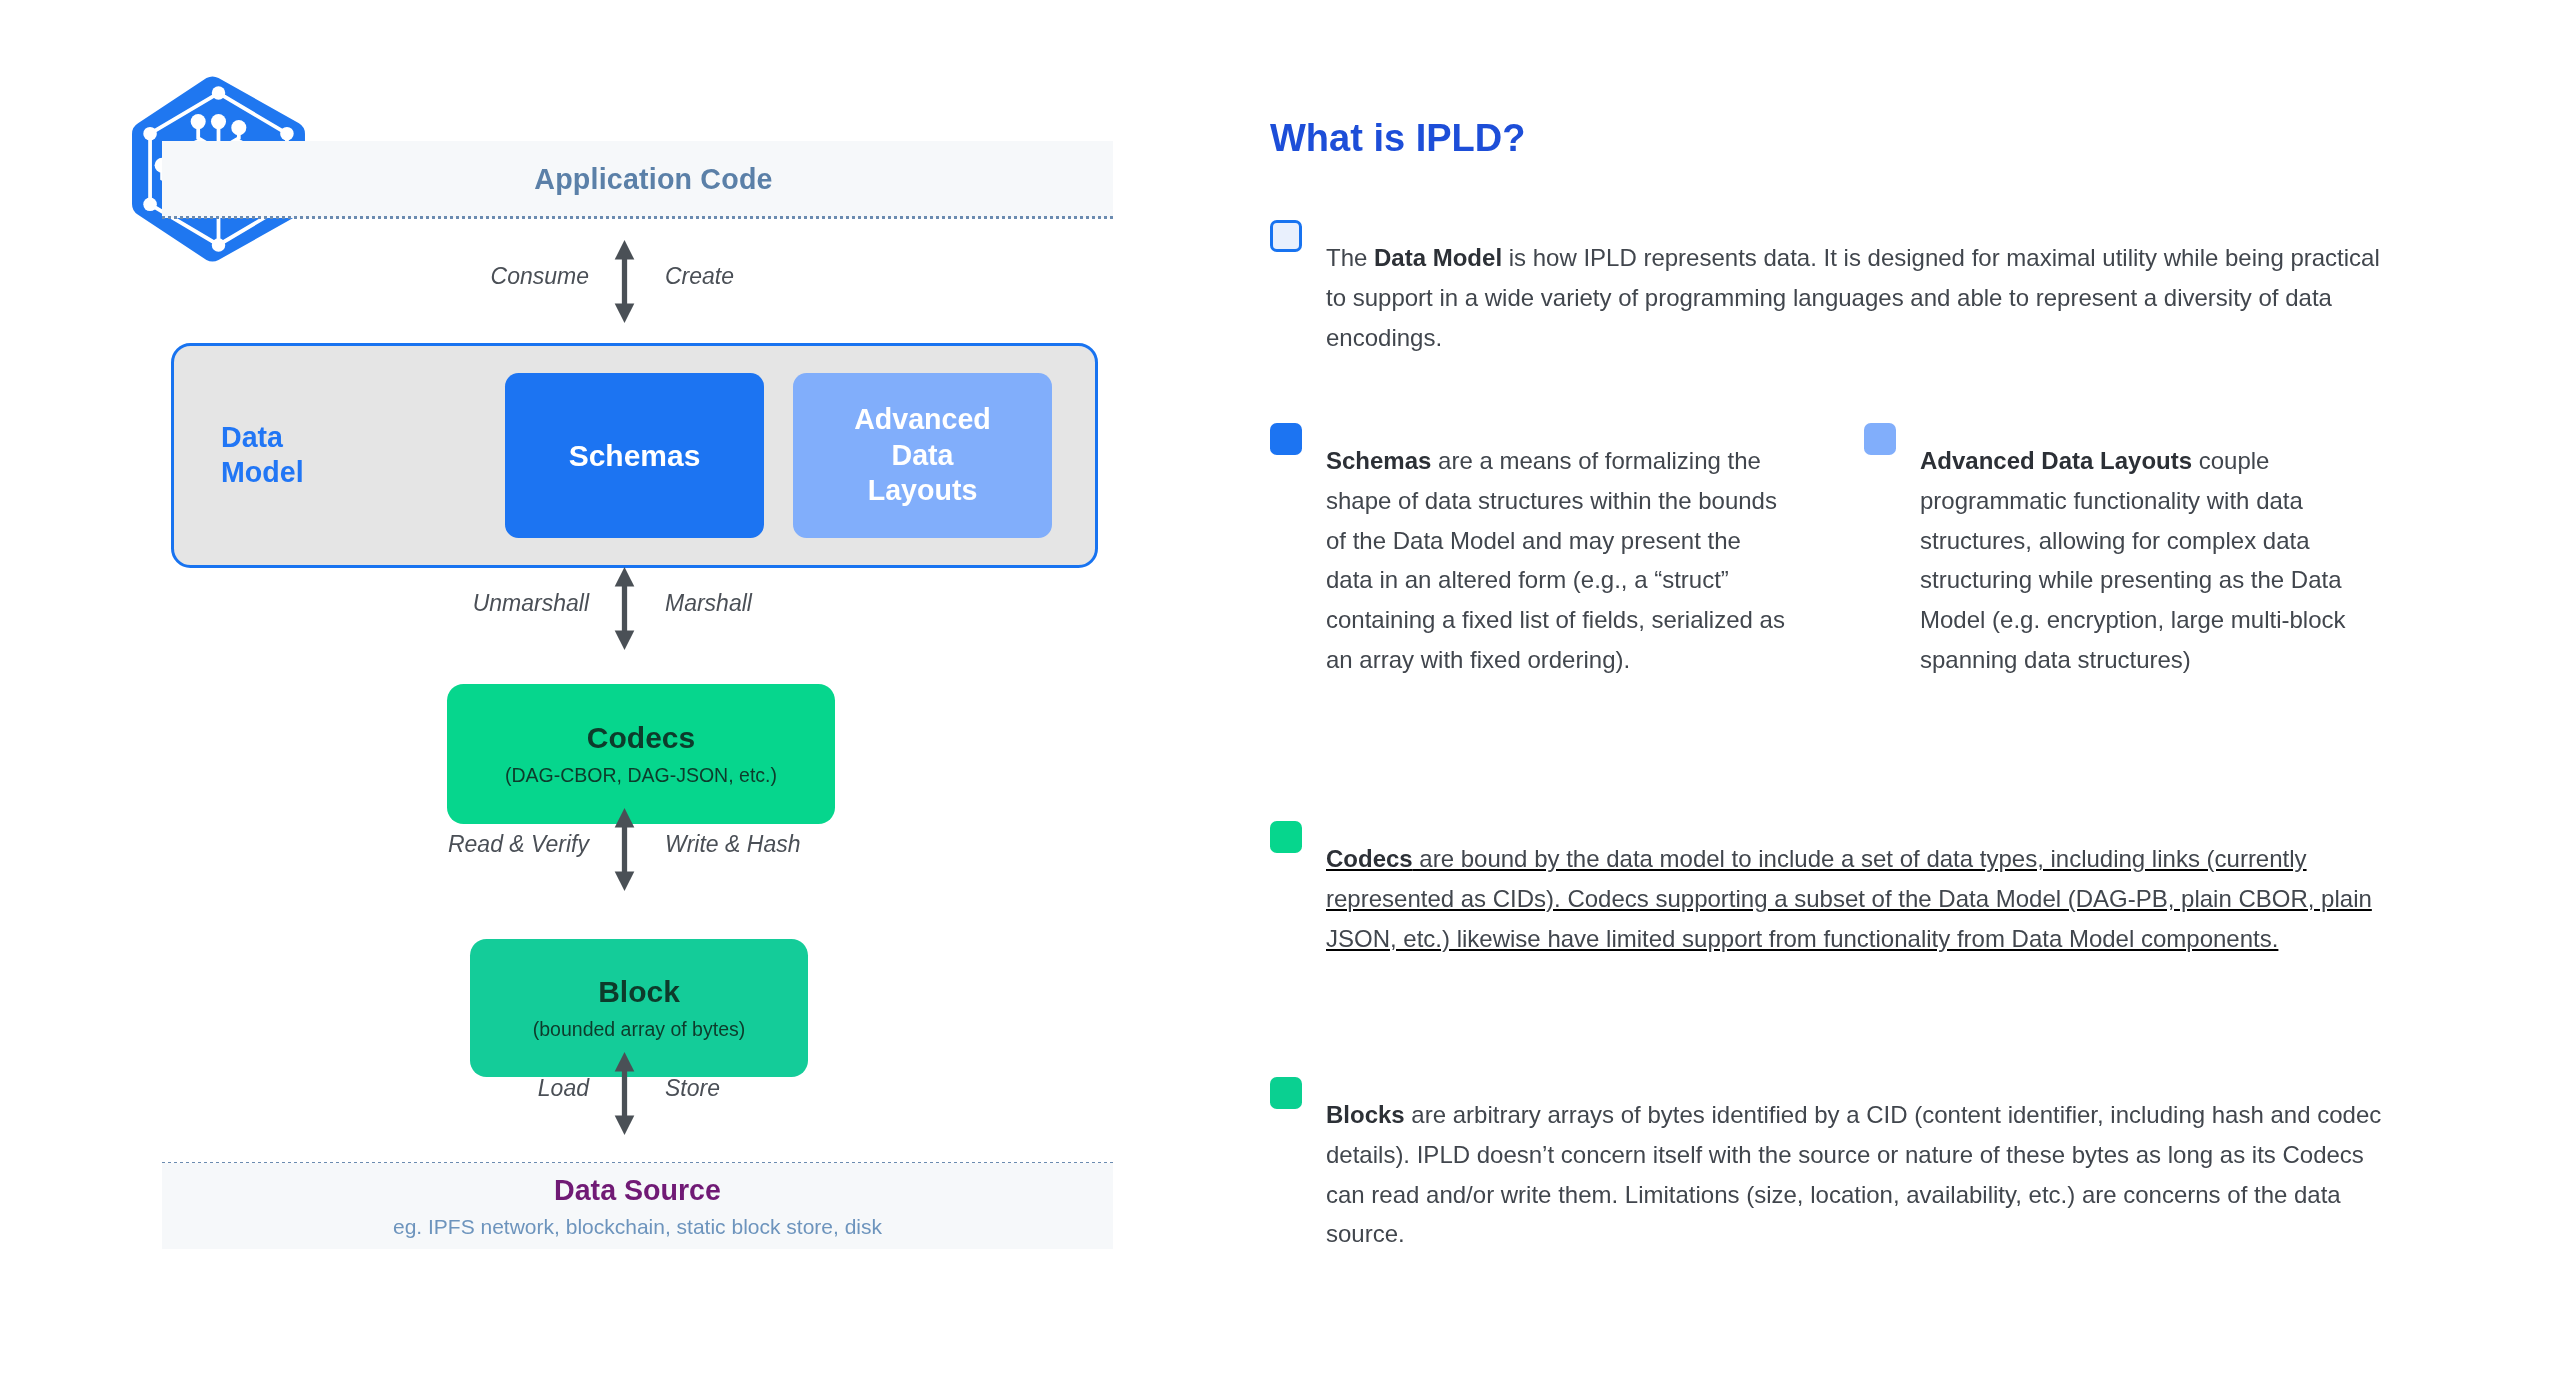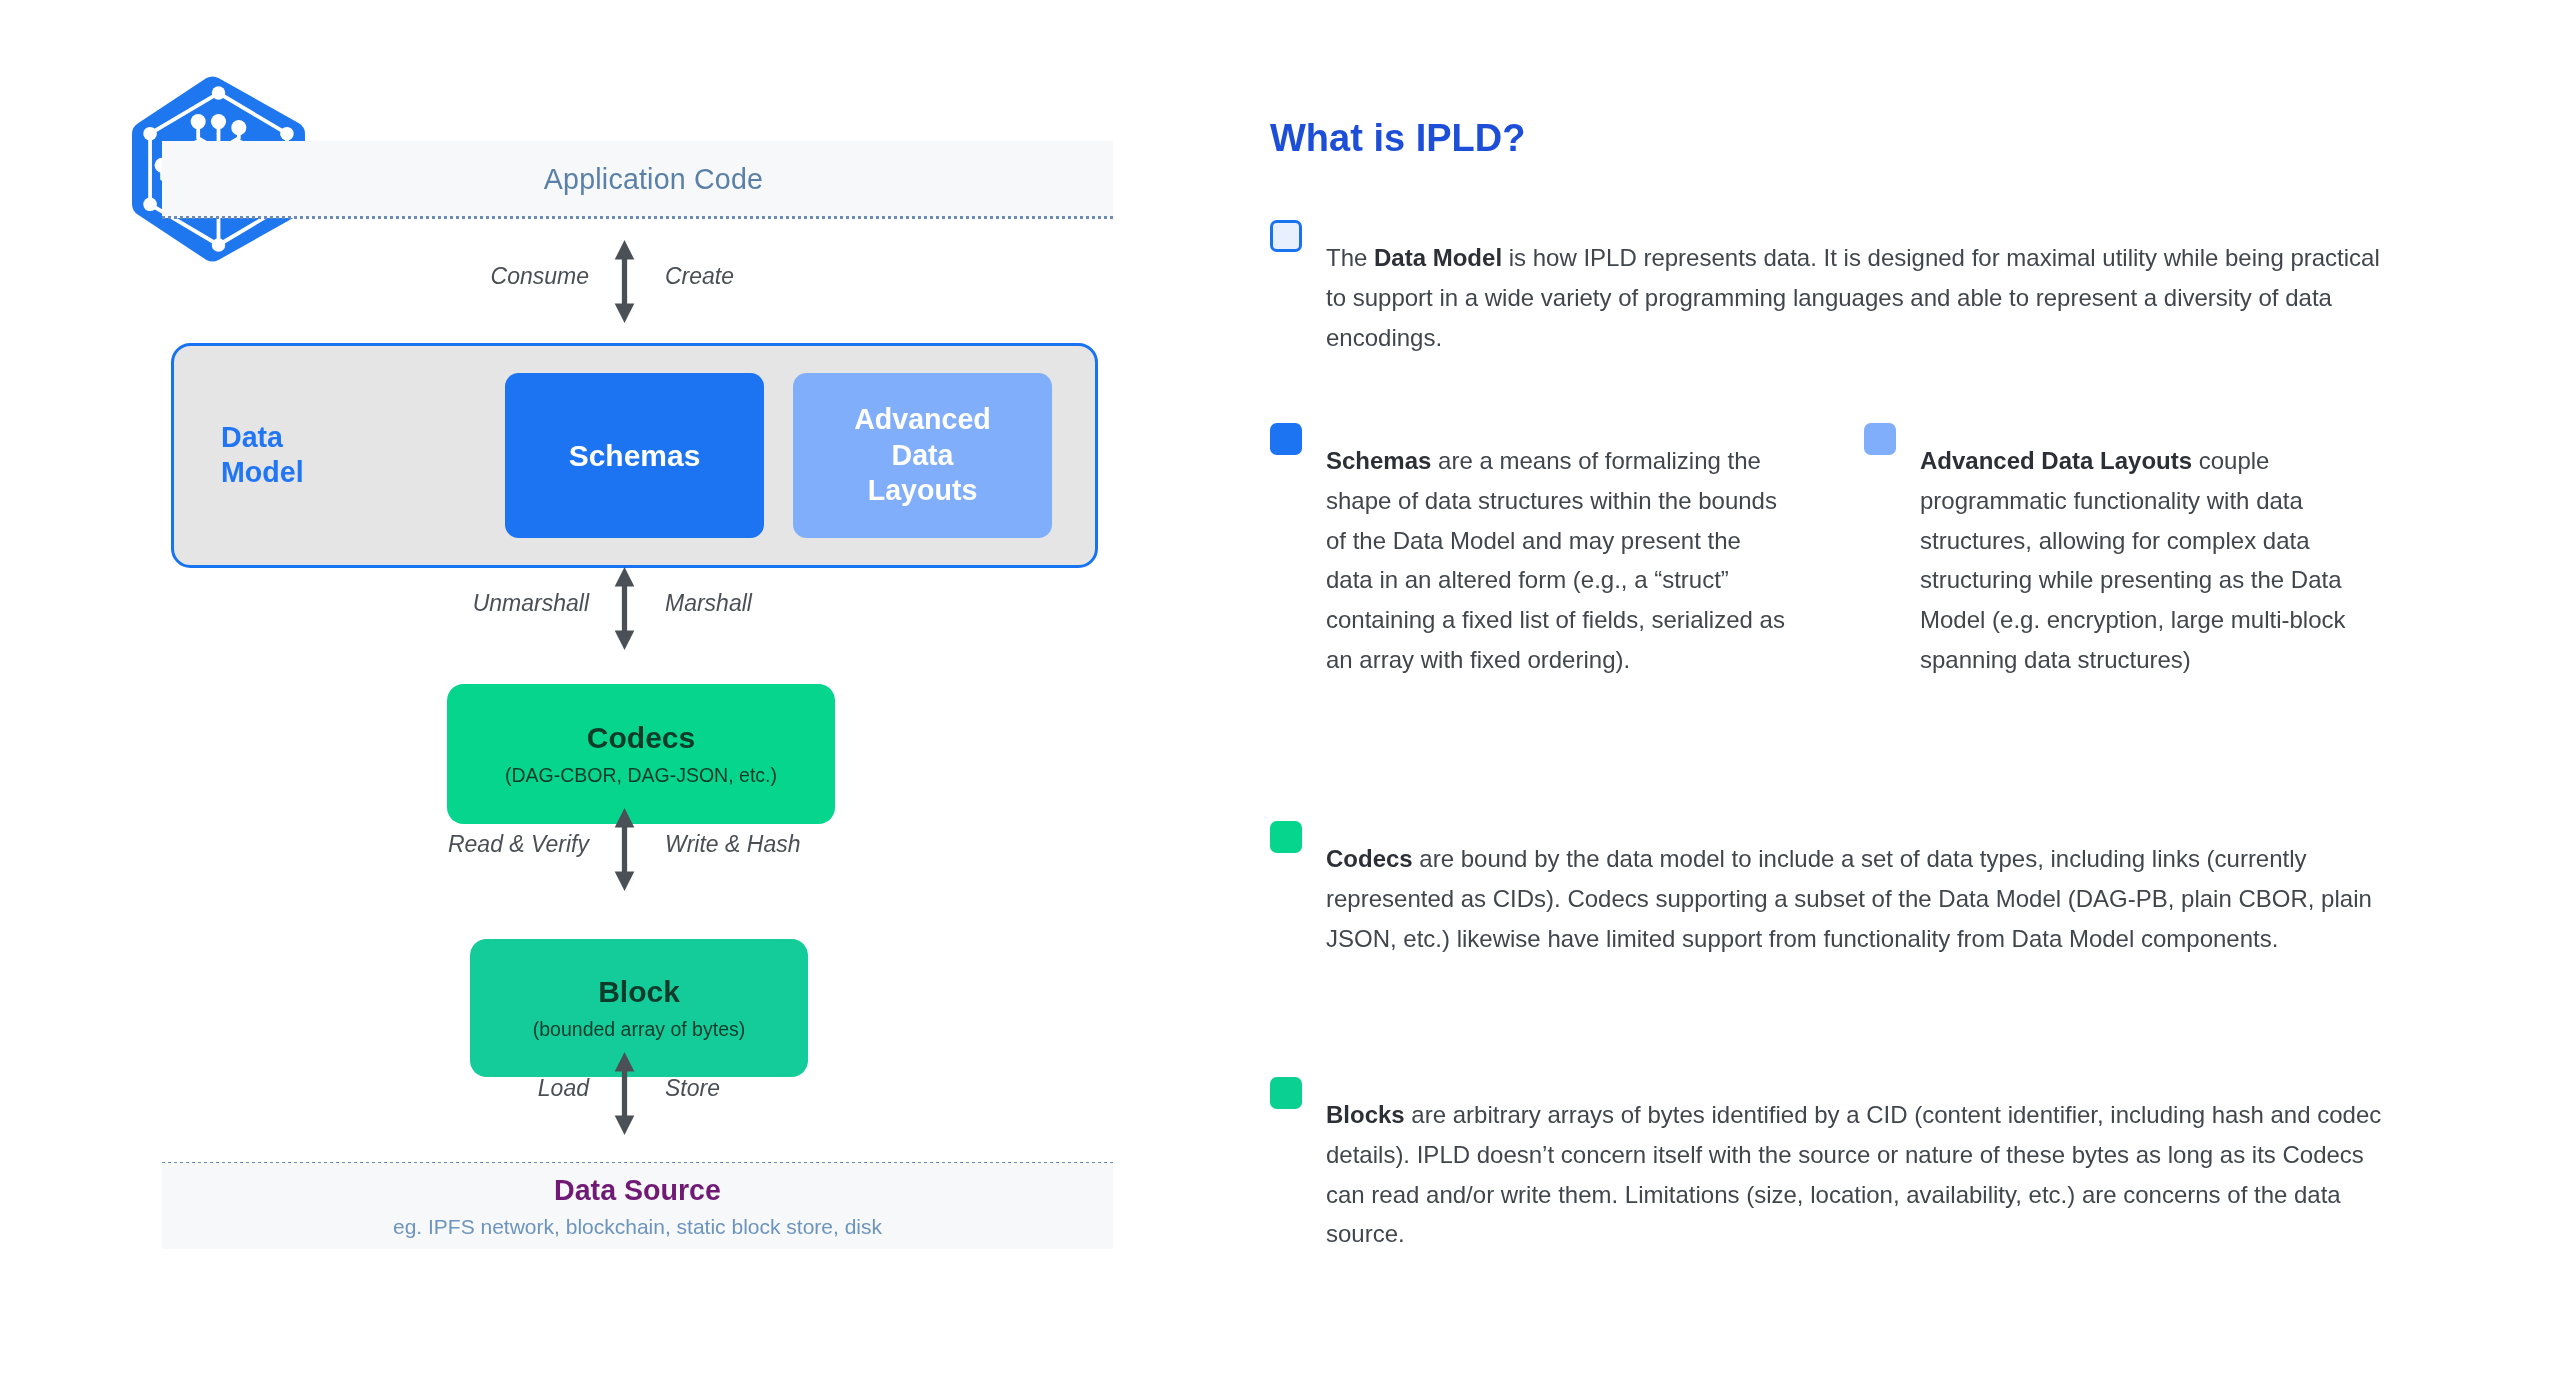"Application Code" .appcode-label { font-weight: 400 -> 700 }
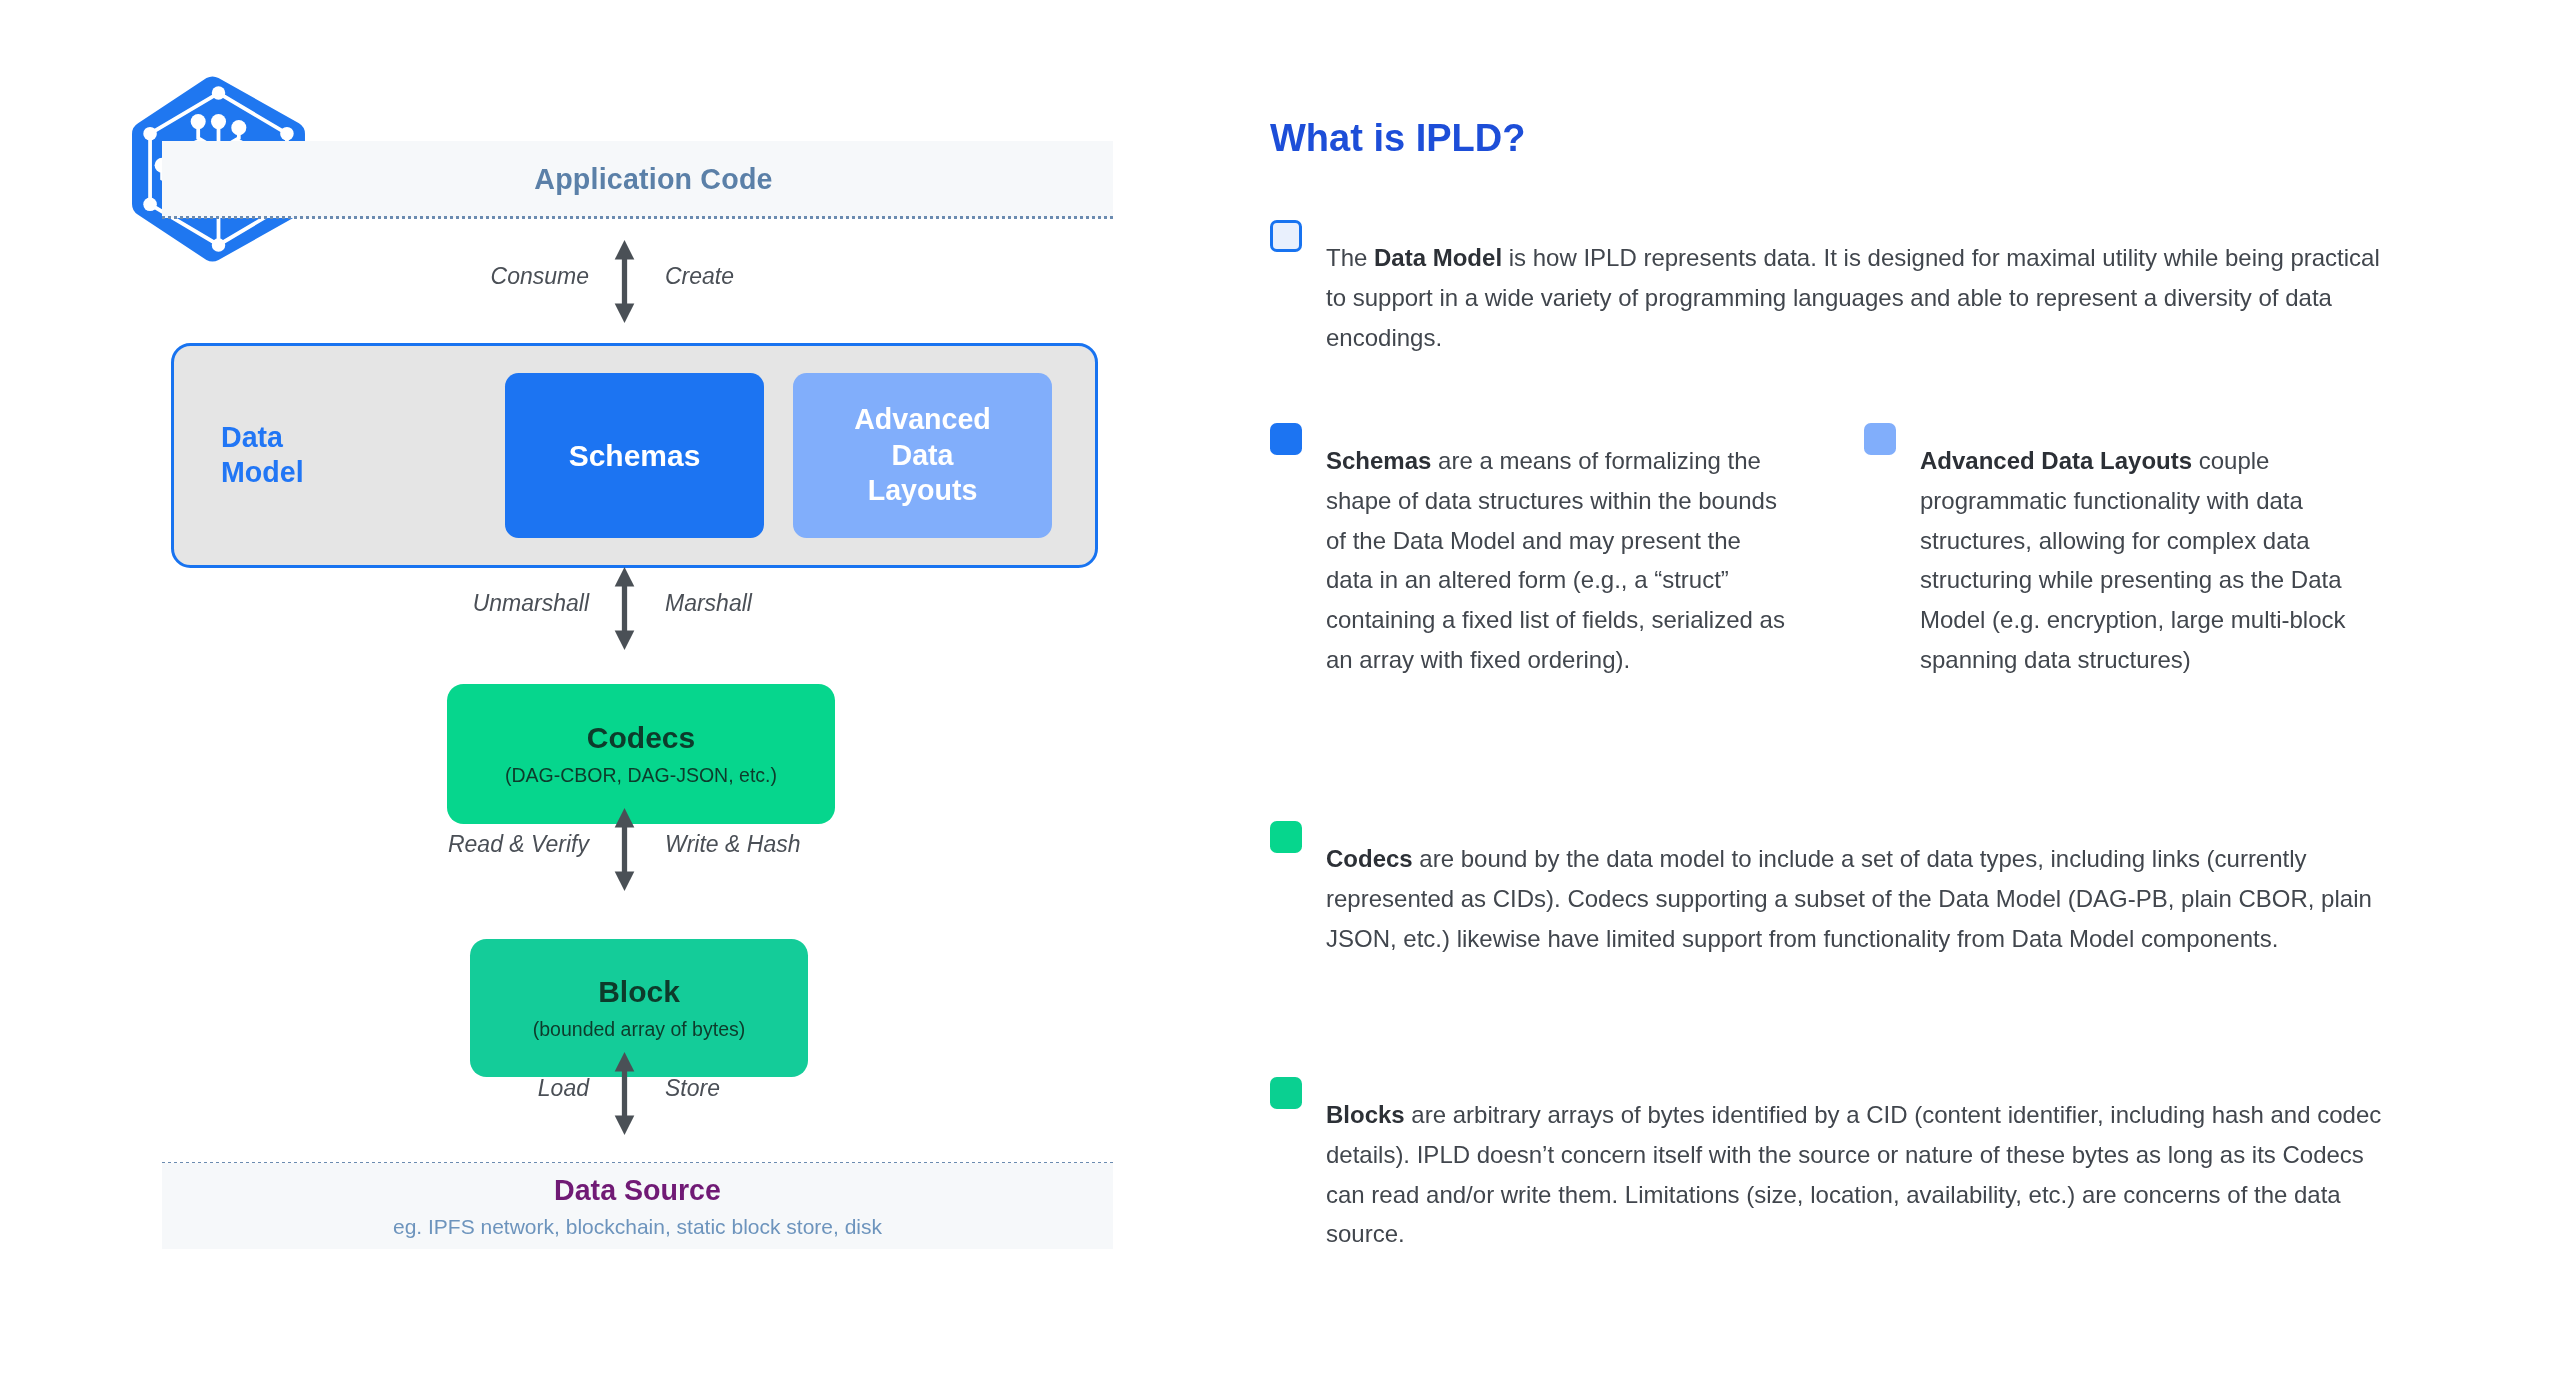"Codecs are bound by the" #entry-codecs { text-decoration: none -> underline }
